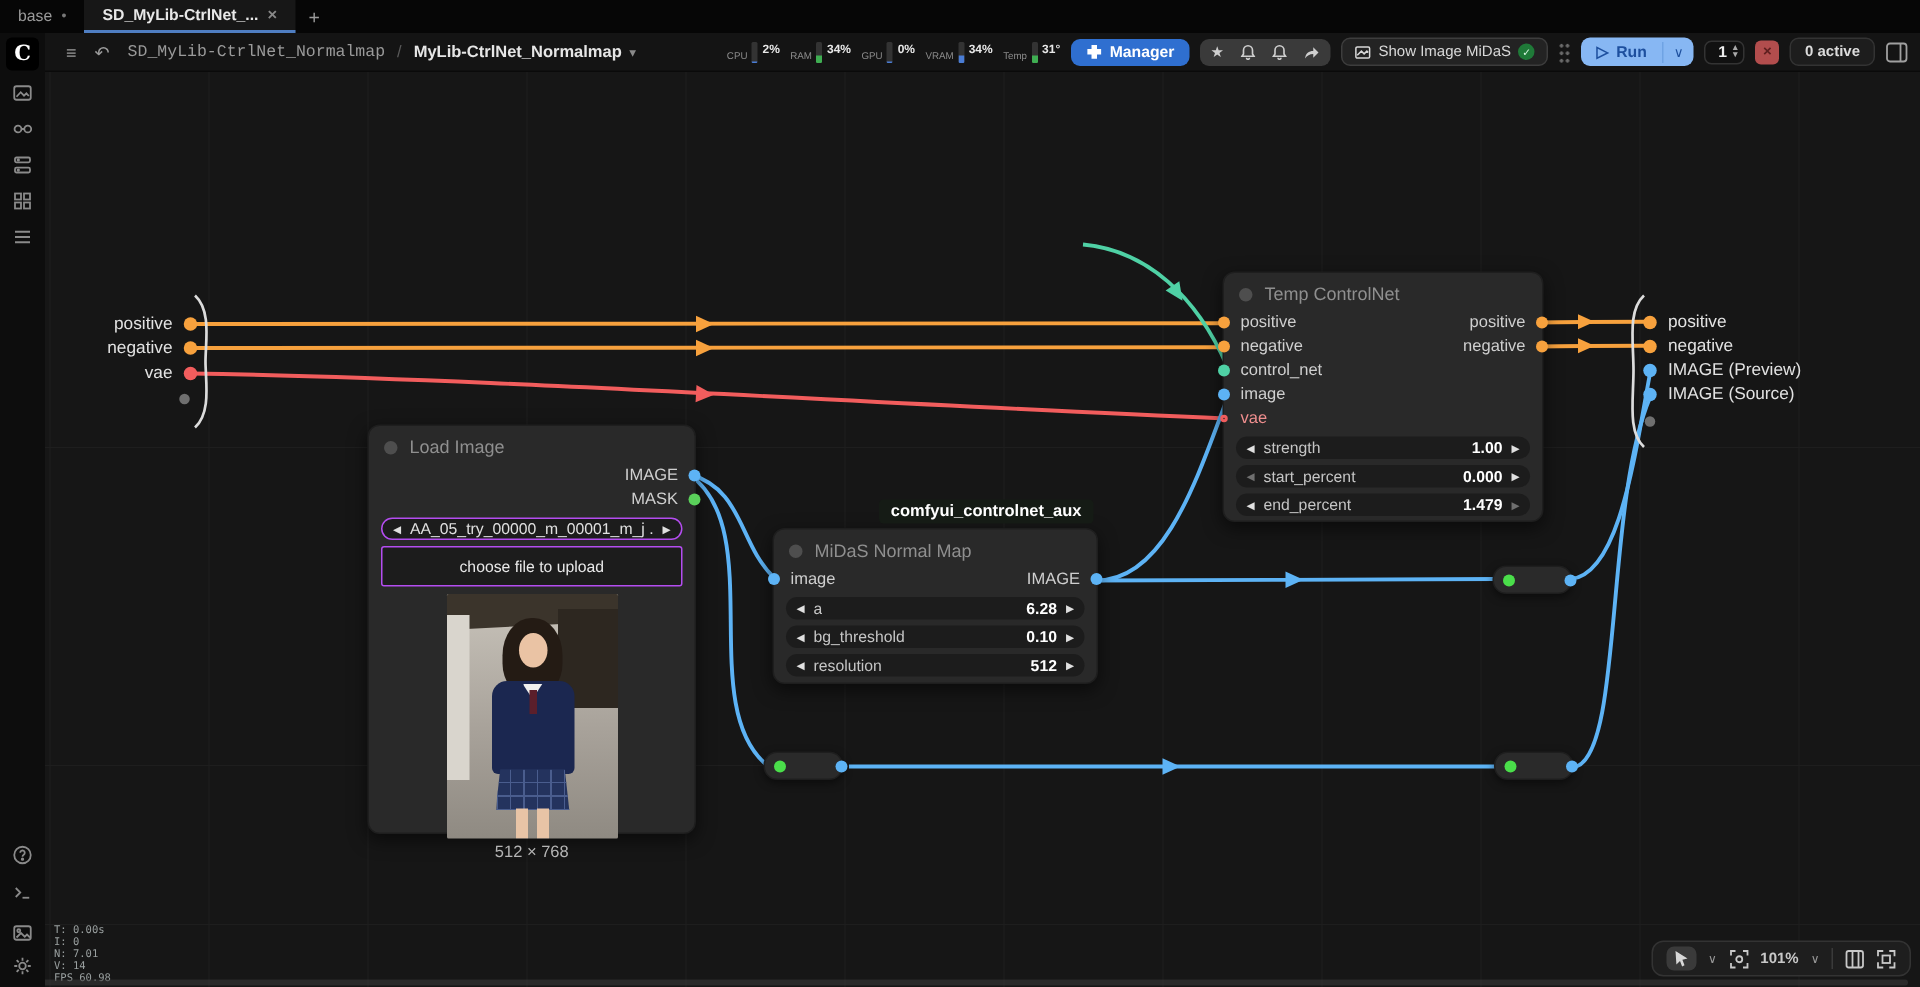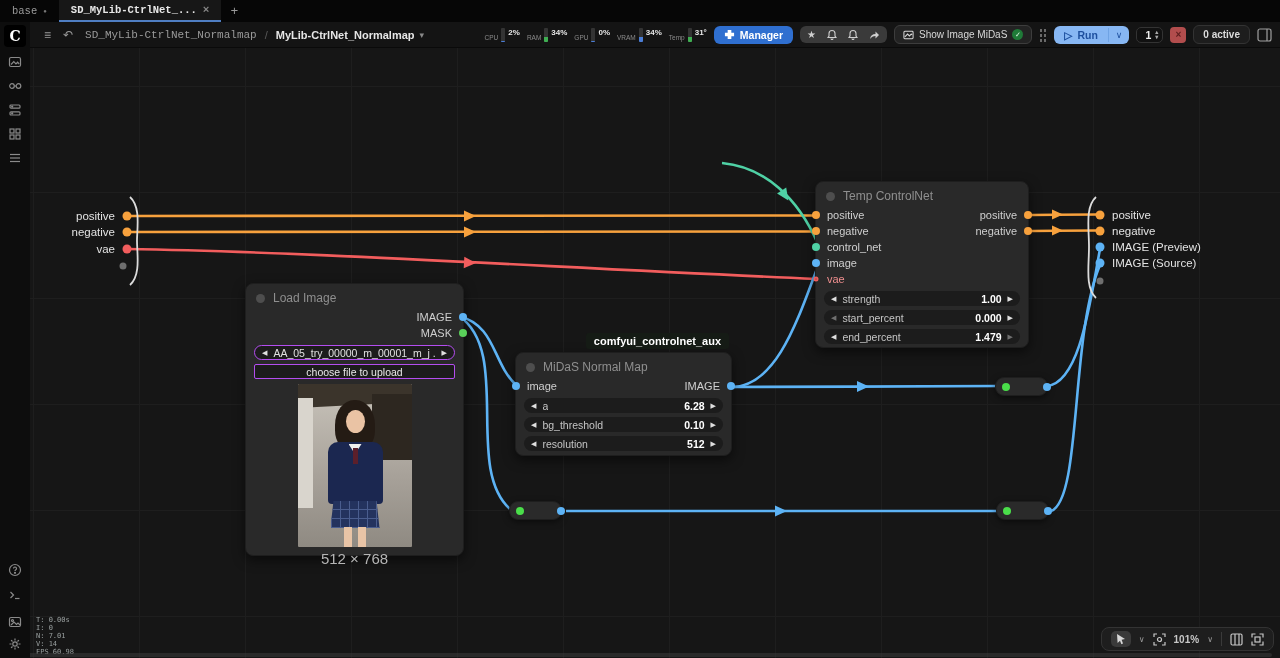"base" #tabbar { font-family: Liberation Mono, monospace -> none }
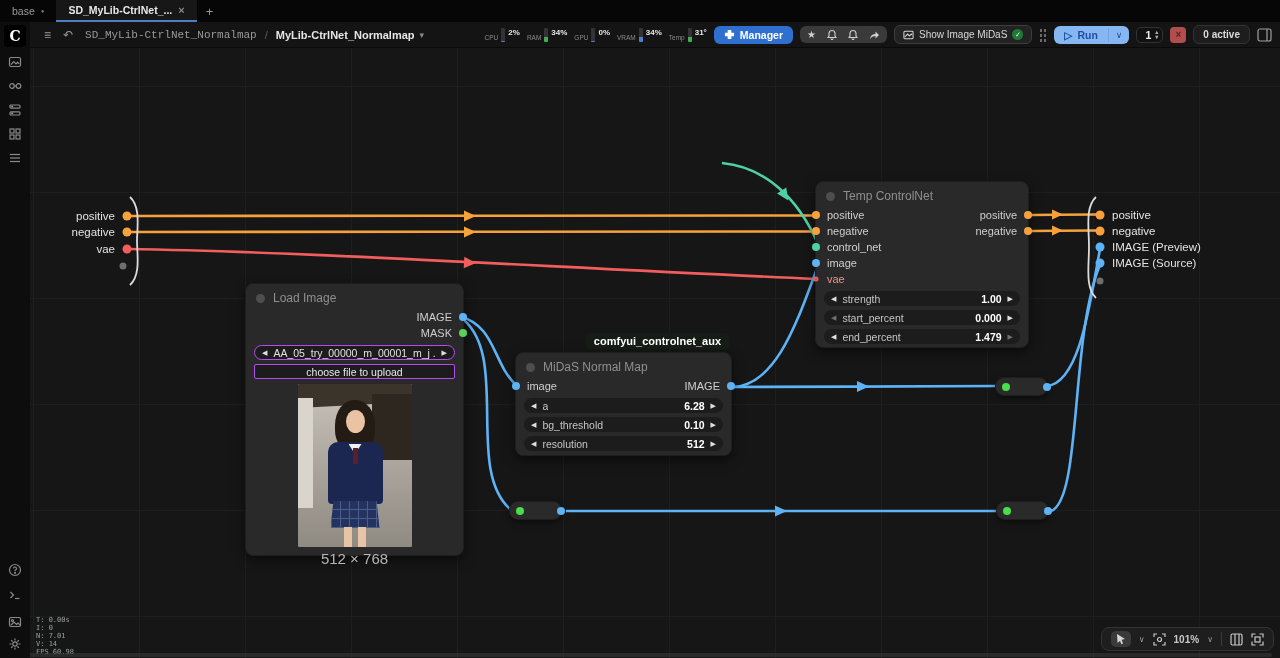"choose file to upload" .upload-btn { height: 15px -> 27px }
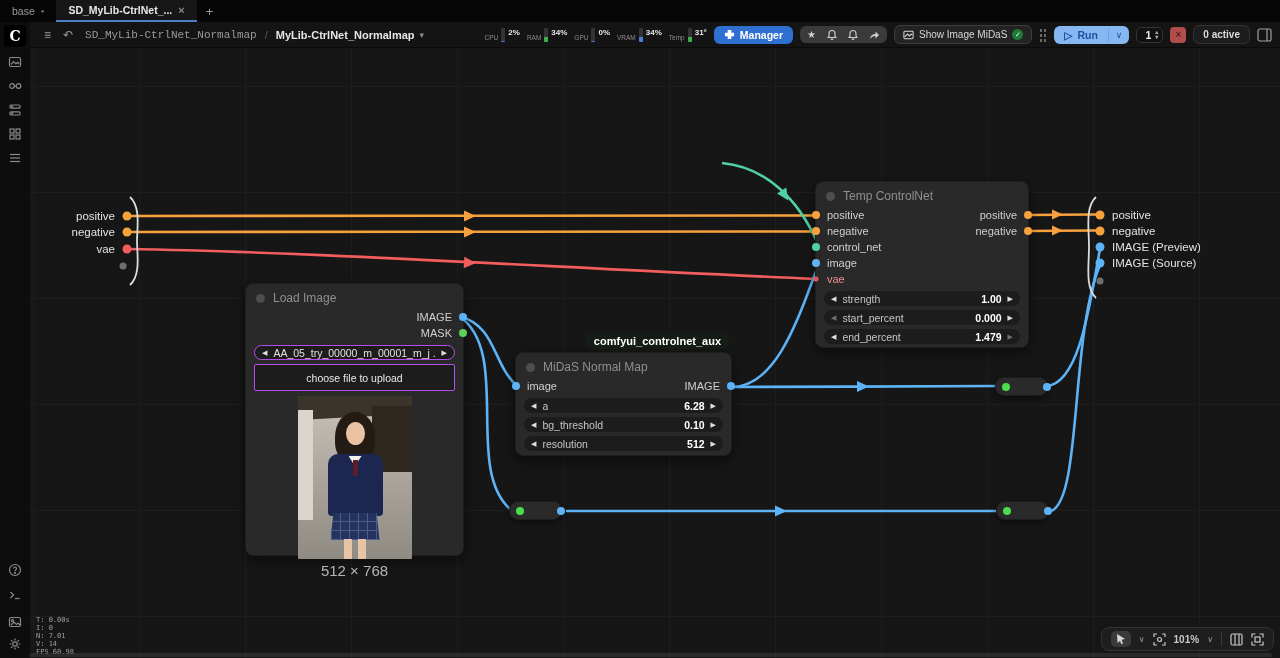"512 × 768" .img-caption { font-size: 15px -> 11px }
